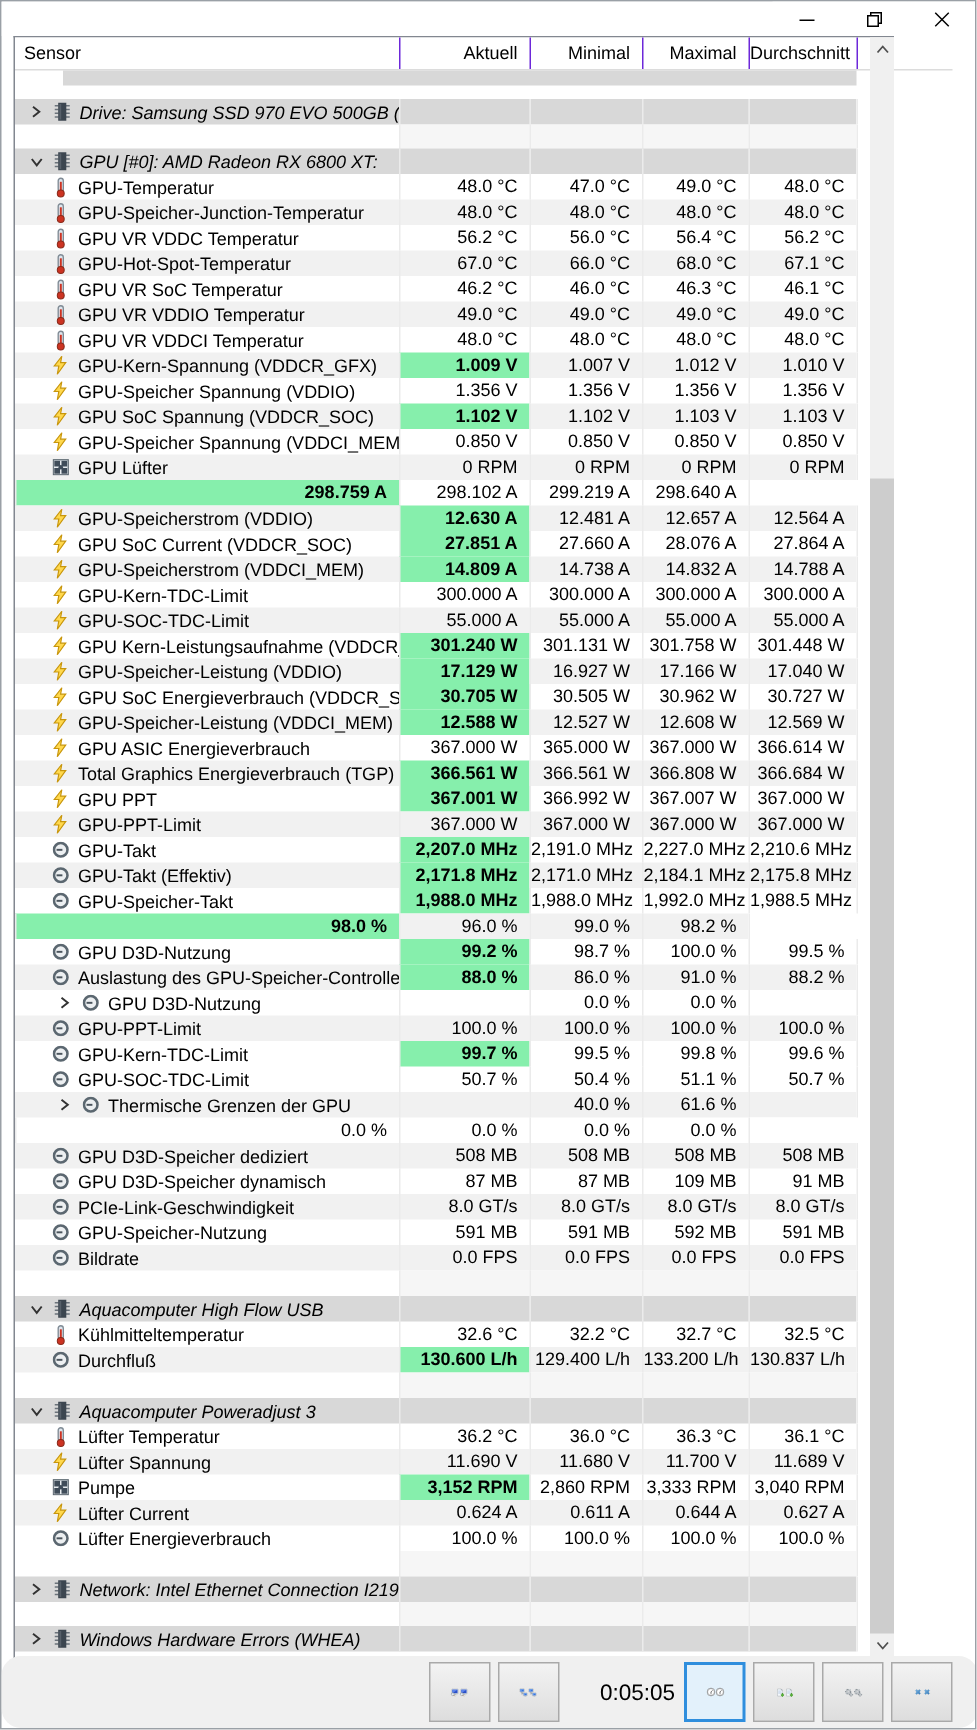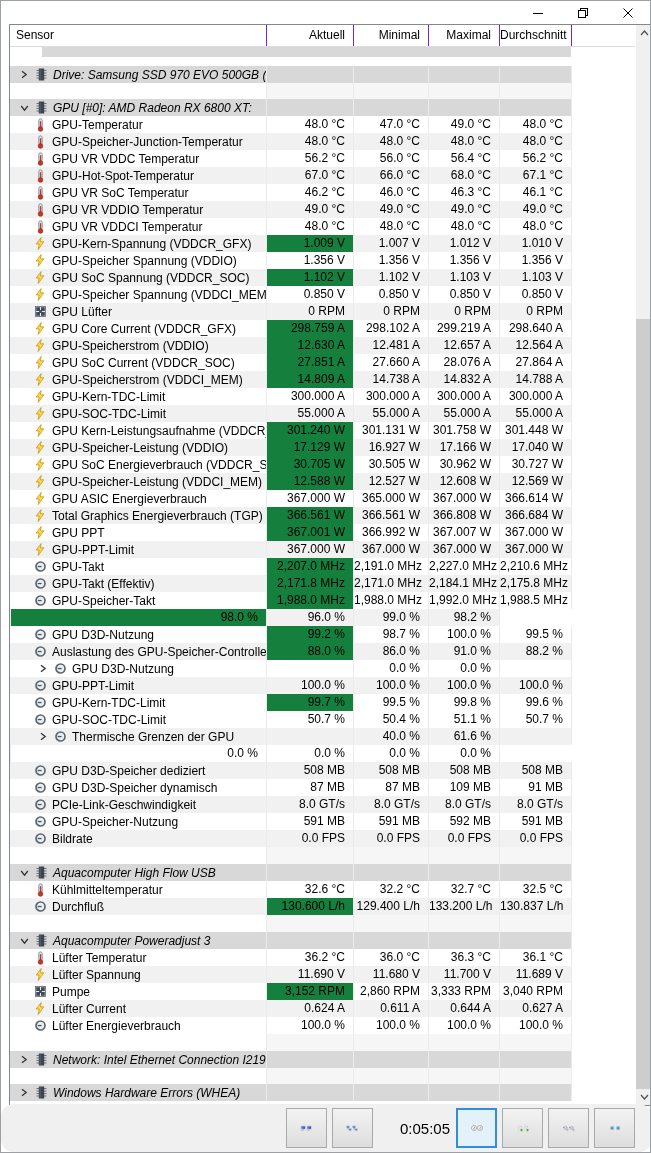"Sensor" .list { width: 643px -> 587px }
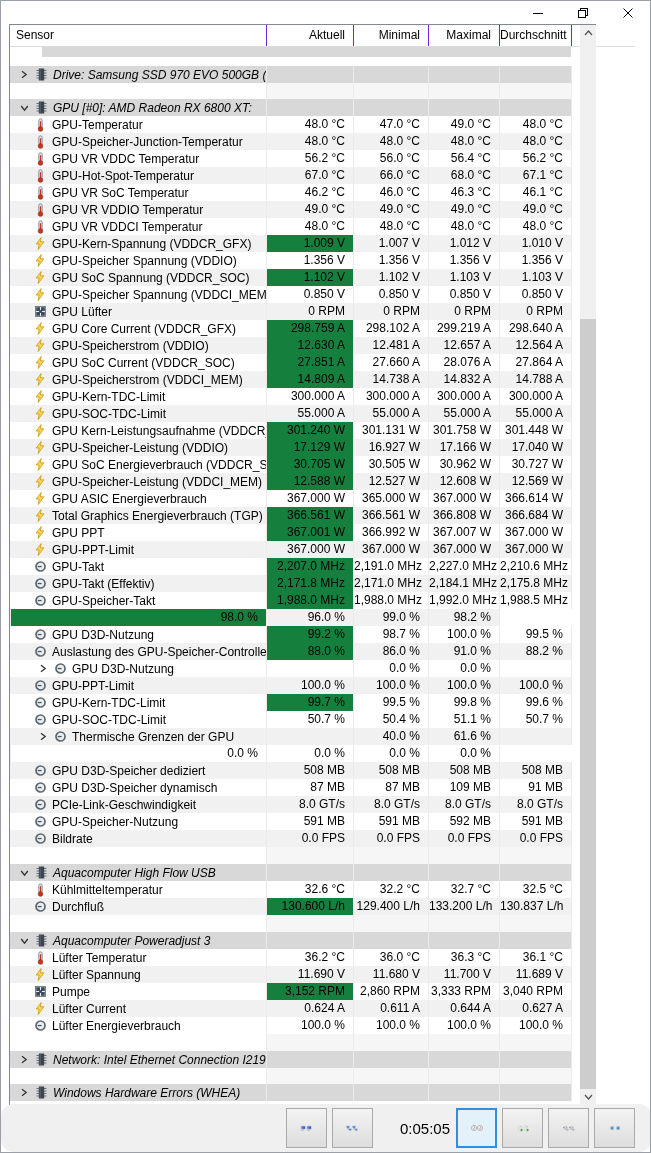"1.009 V" .row .c.hl { background: #15803d -> #86efac; font-weight: none -> bold }
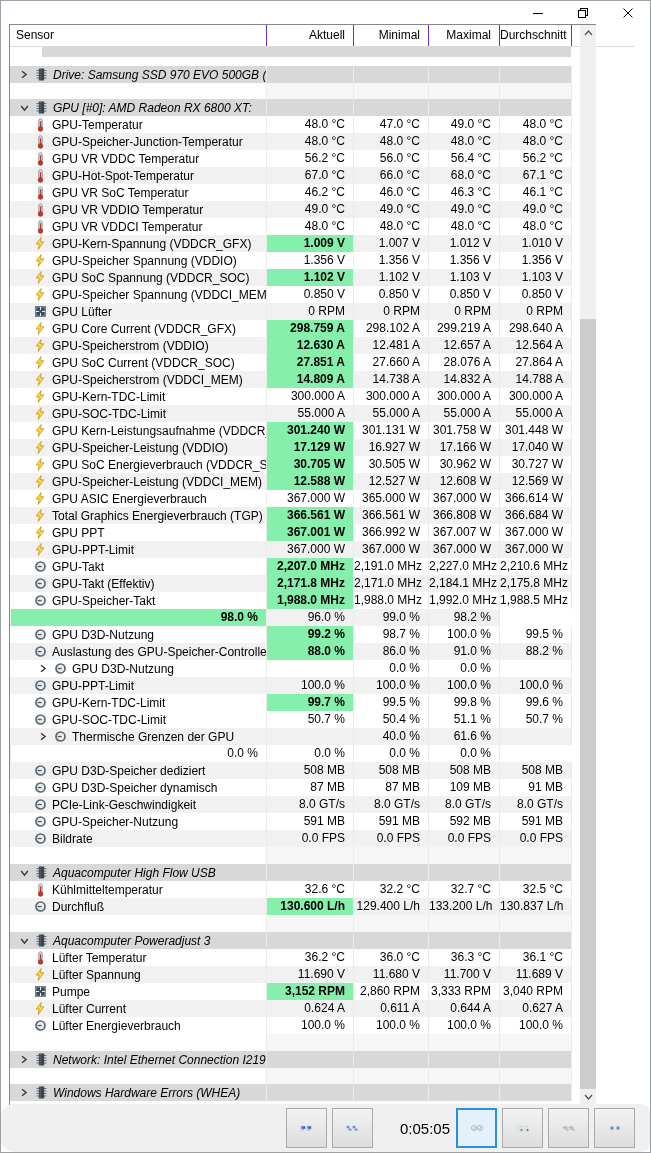"GPU Core Current (VDDCR_GFX)" div.lbl { html: <div> <span> <svg> <polygon></polygon> </svg> </span> <span>GPU Core Current (VDDCR_GFX)</span> </div> -> none }
